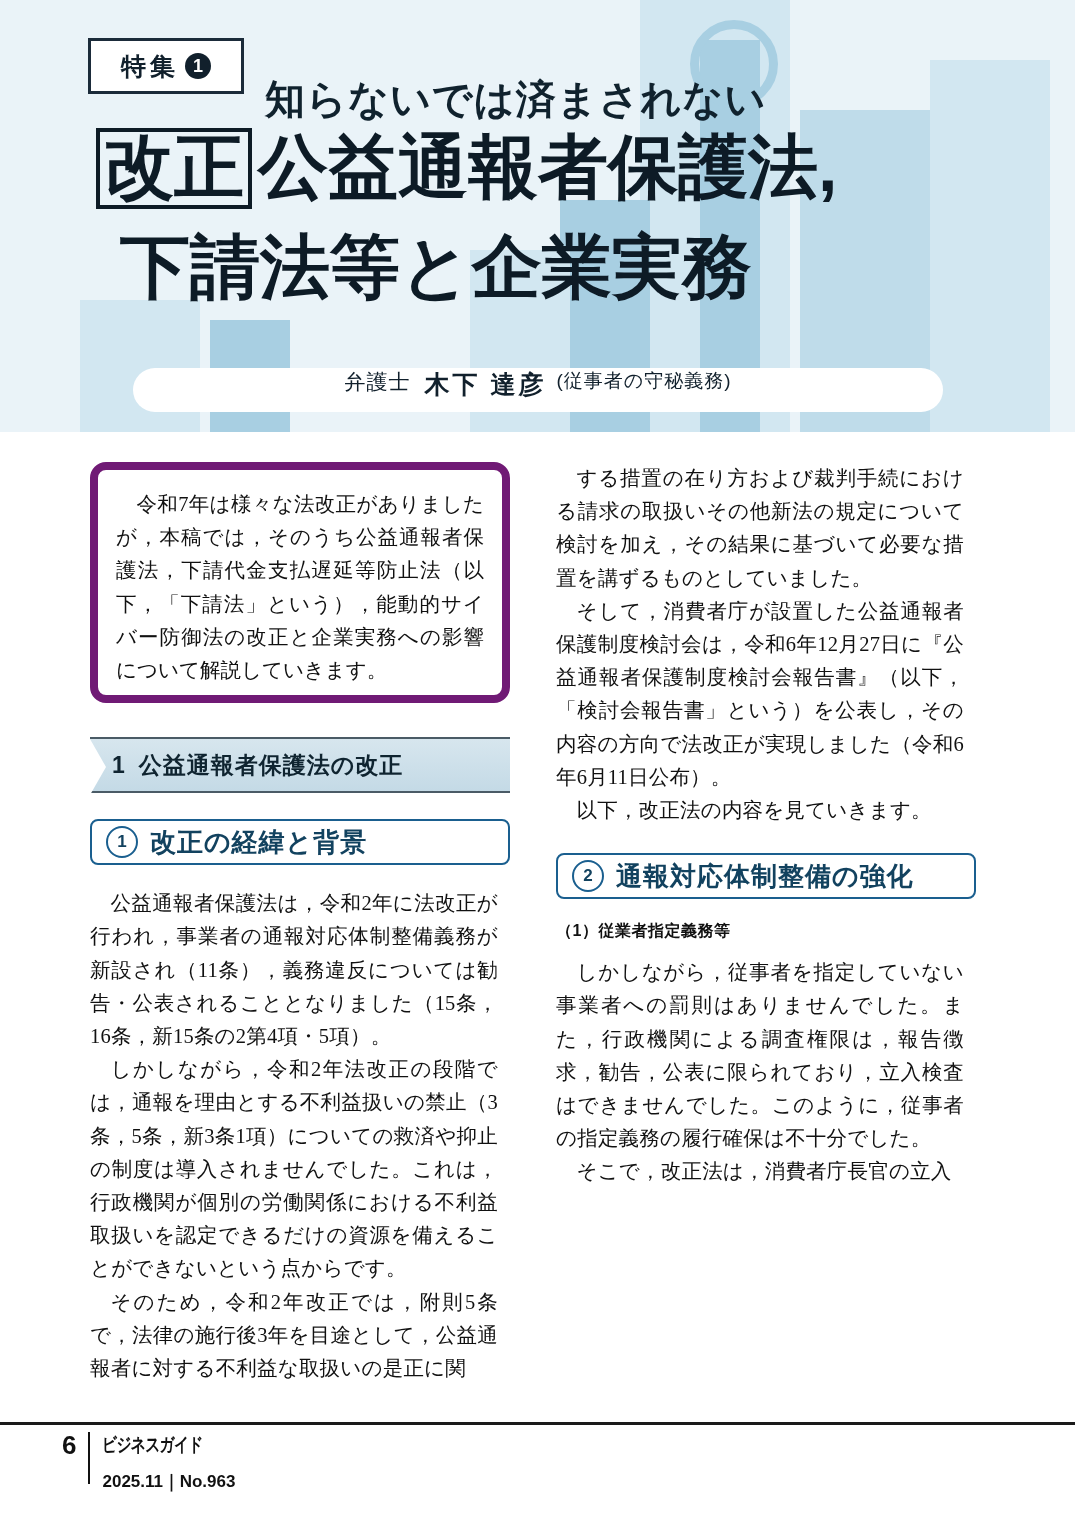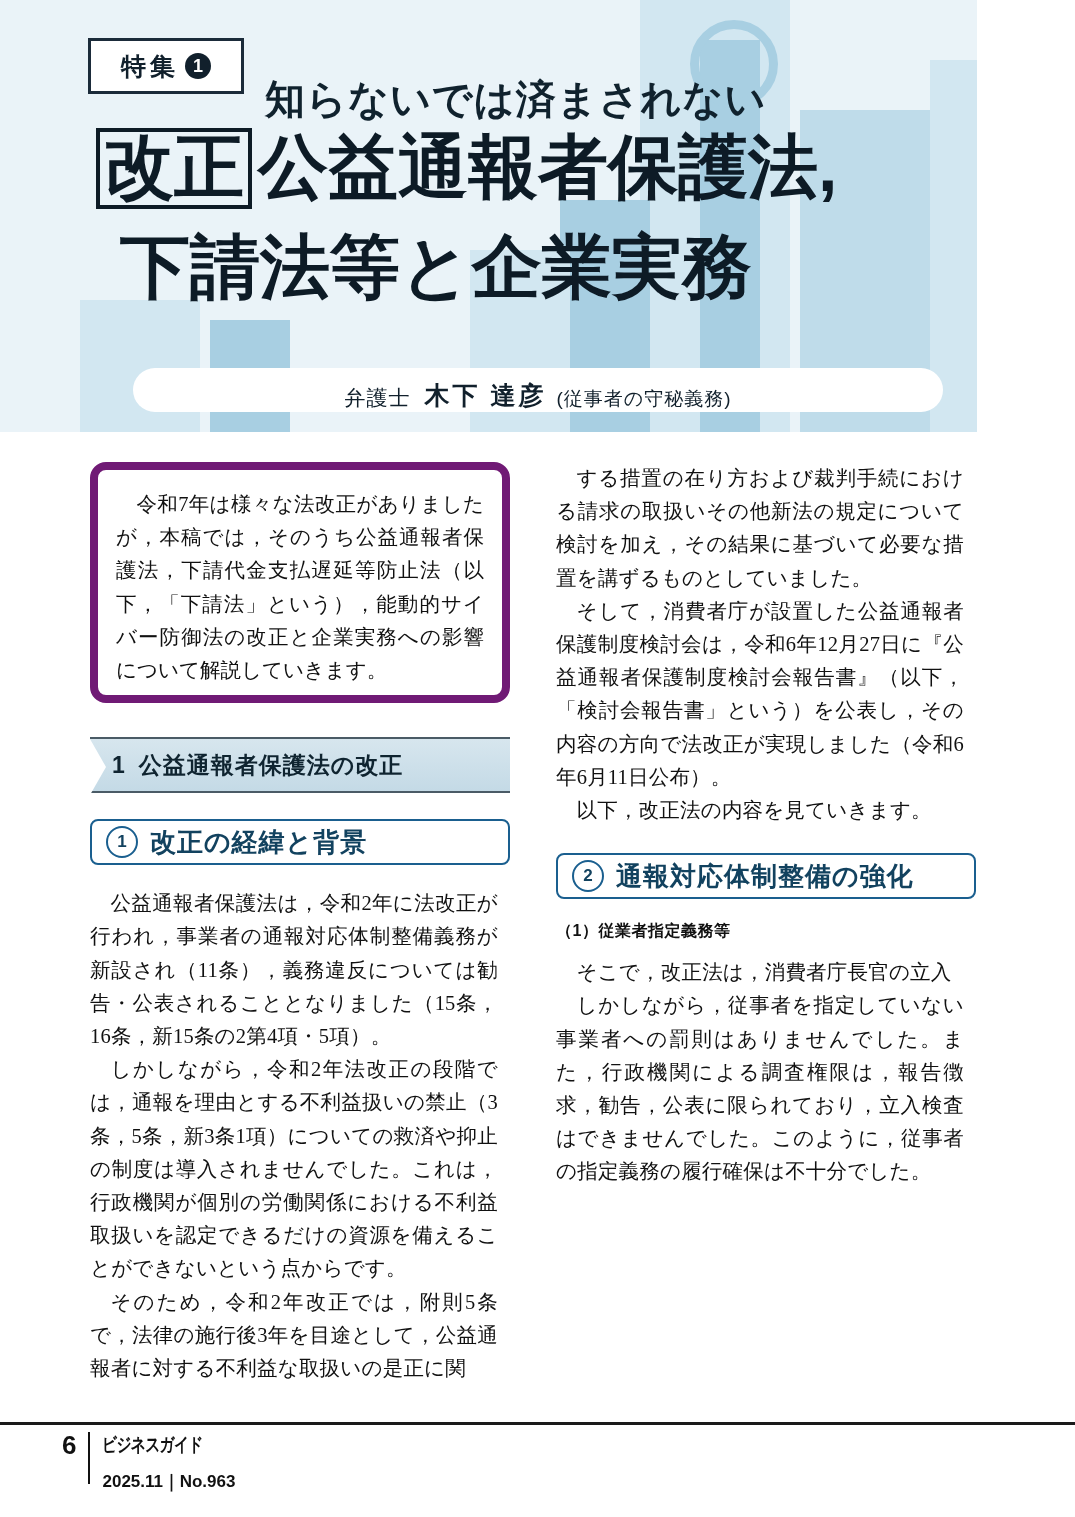"特集" .header { width: 977px -> 1075px }
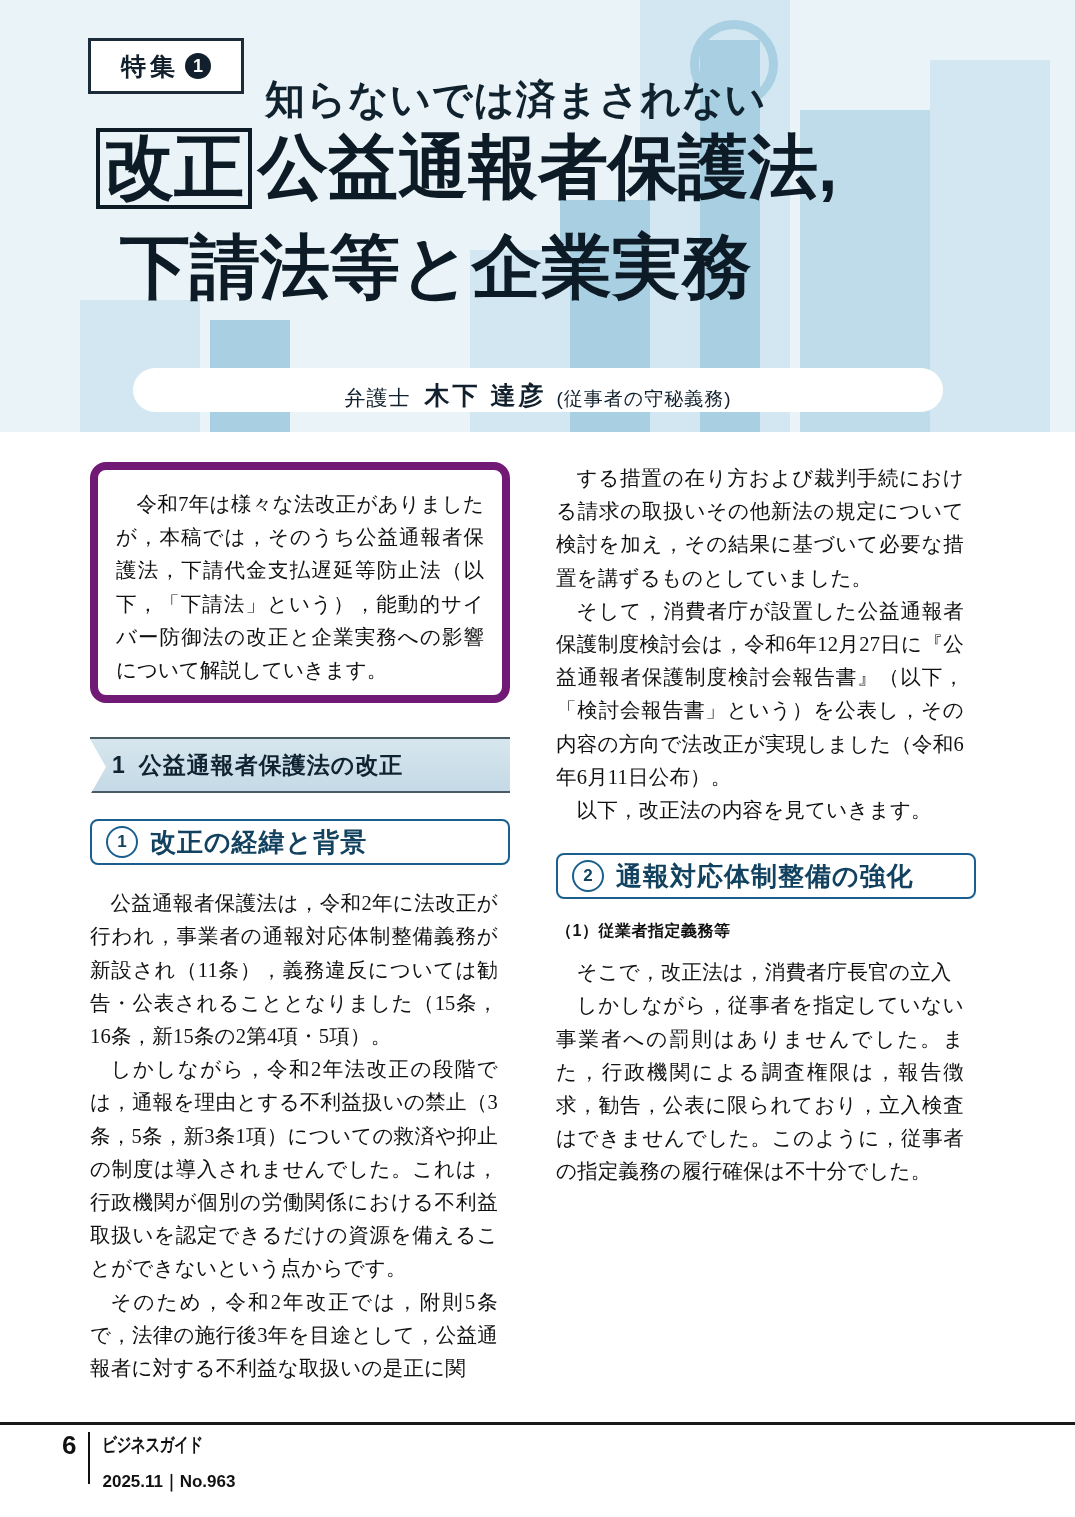"弁護士" .byline { align-items: flex-end -> flex-start }
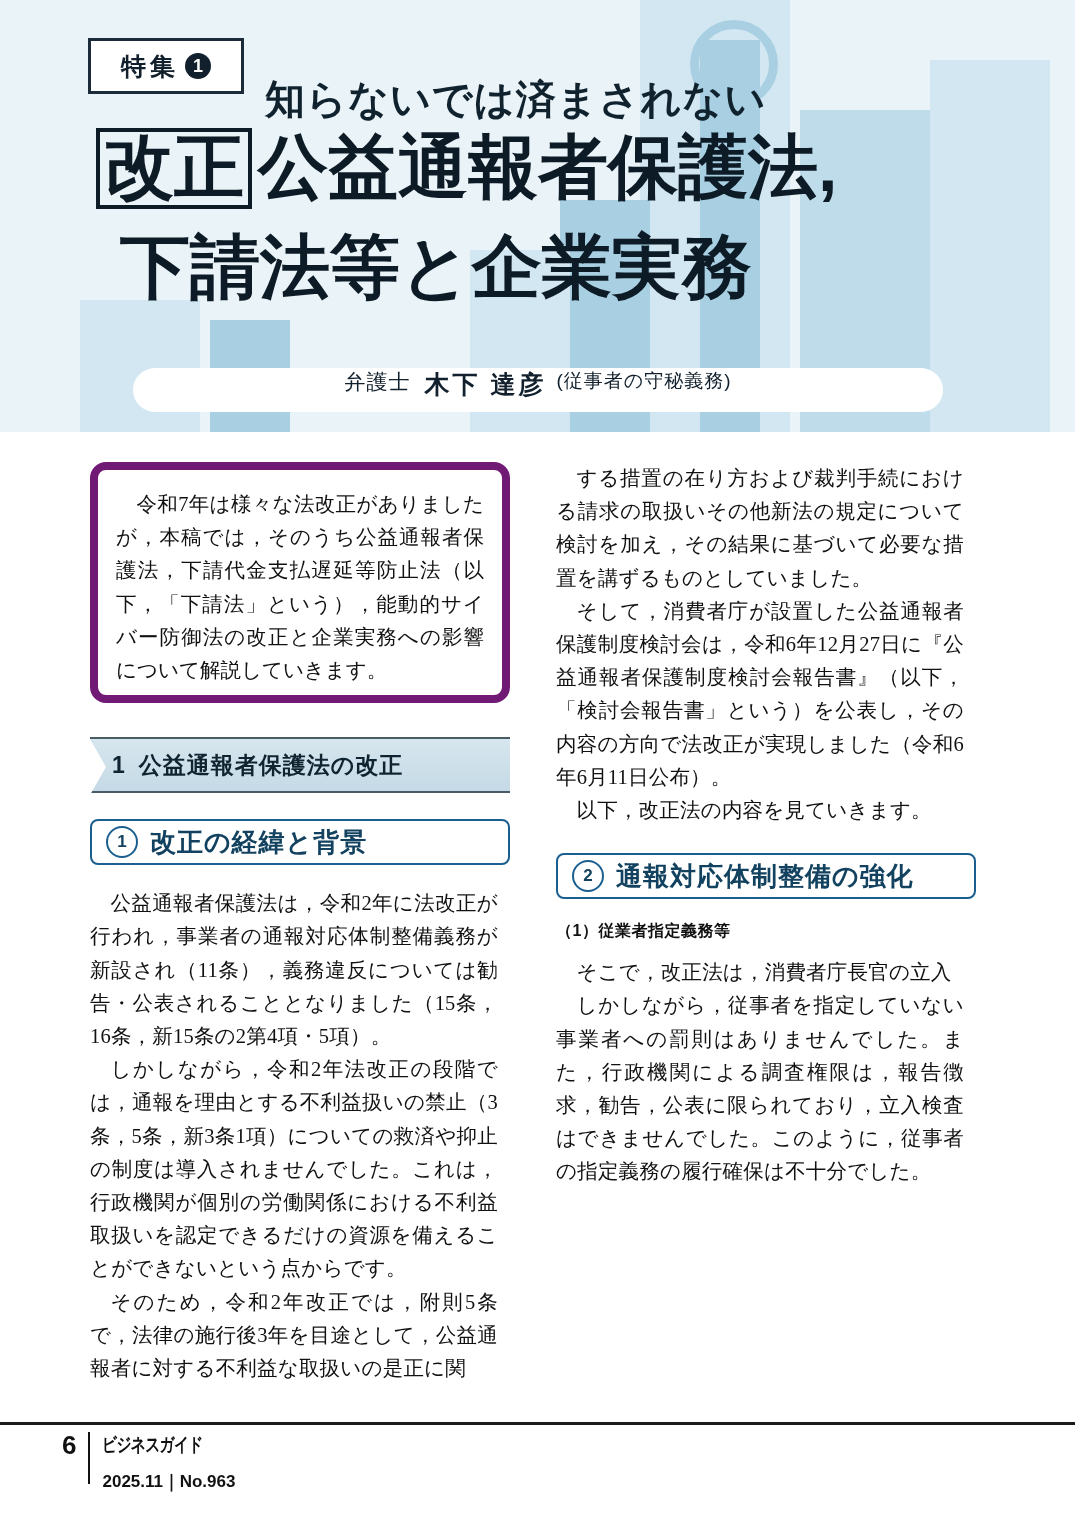"そこで，改正法は，消費者庁長官の立入" p.para { order: before "しかしながら，従事者を指定していない事業者への罰則はありませんでした。また，行政" -> after "しかしながら，従事者を指定していない事業者への罰則はありませんでした。また，行政" }
